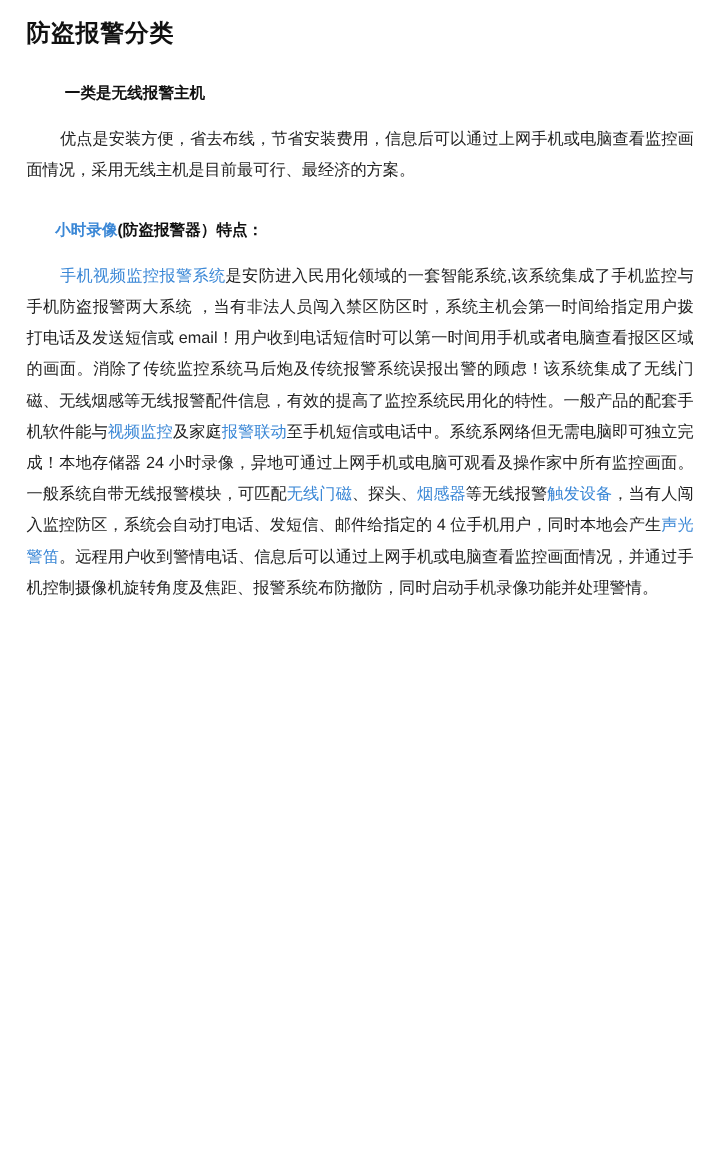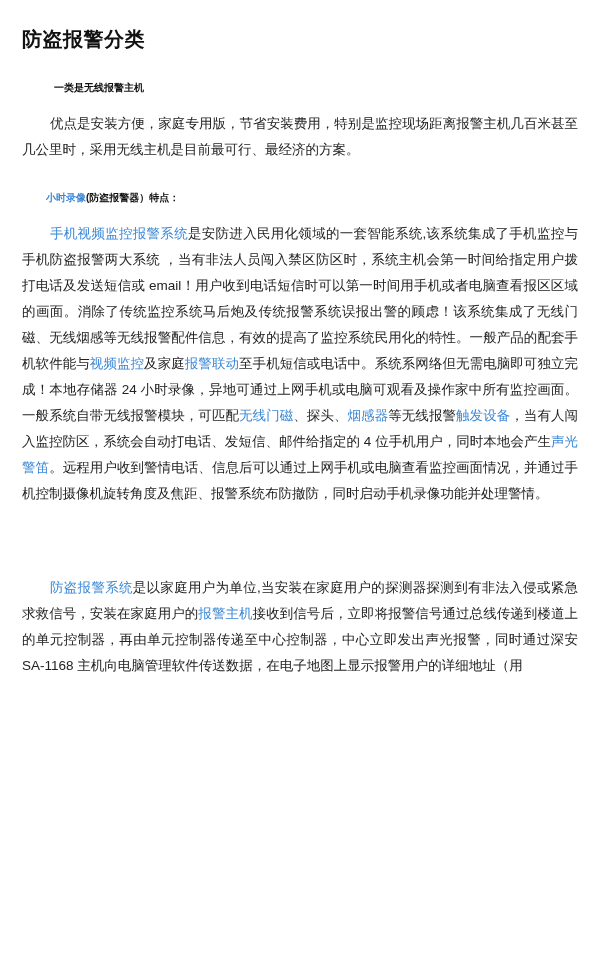"防盗报警分类" .page { padding: 18px 22px 0 22px -> 6px 22px 0 22px }
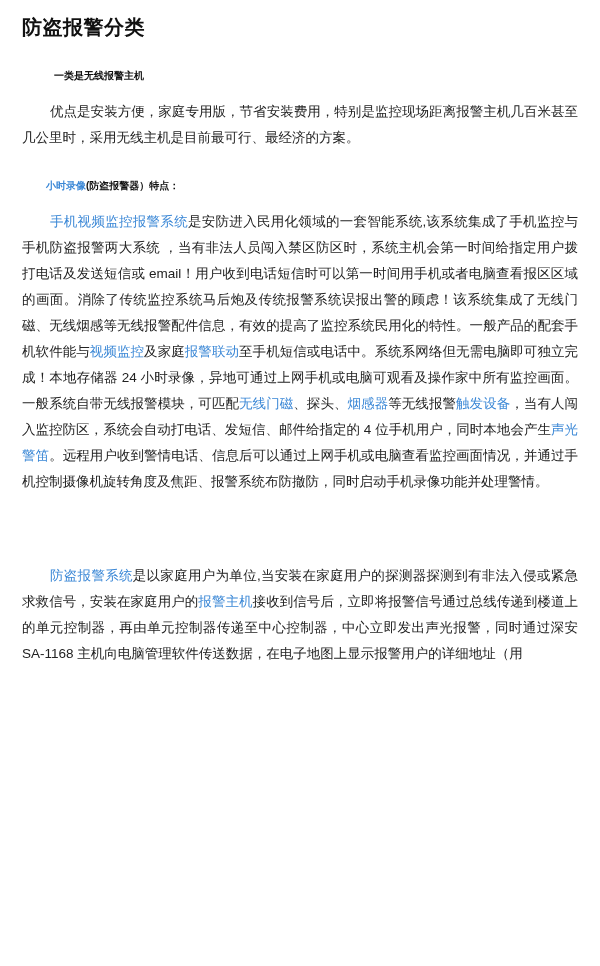"一类是无线报警主机" h2.sub-title { font-size: 10px -> 13px }
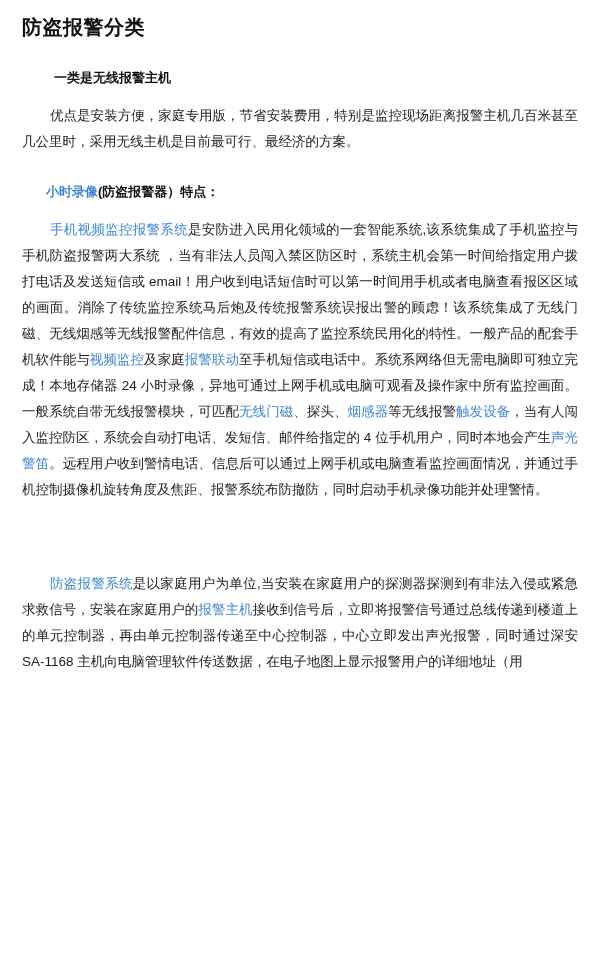"优点是安装方便，家庭专用版，节省安装费用，特别是监控现场距离报警主机几百米甚至几" p.para { text: 家庭专用版，节省安装费用，特别是监控现场距离报警主机几百米甚至几公里时 -> 省去布线，节省安装费用，信息后可以通过上网手机或电脑查看监控画面情况 }
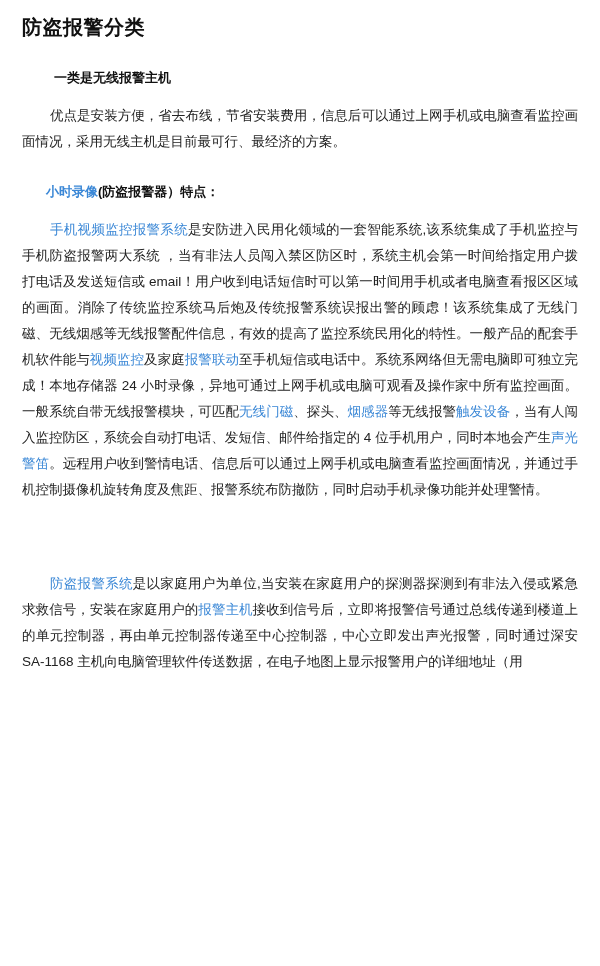"防盗报警系统是以家庭用户为单位,当安装在家庭用户的探测器探测到有非法入侵或紧急求" p.para { html: <p><a>防盗报警系统</a><span>是以家庭用户为单位,当安装在家庭用户的探测器探测到有非法入侵或紧急求救信号，安装在家庭用户的</span><a>报警主机</a><span>接收到信号后，立即将报警信号通过总线传递到楼道上的单元控制器，再由单元控制器传递至中心控制器，中心立即发出声光报警，同时通过深安 SA-1168 主机向电脑管理软件传送数据，在电子地图上显示报警用户的详细地址（用</span></p> -> none }
